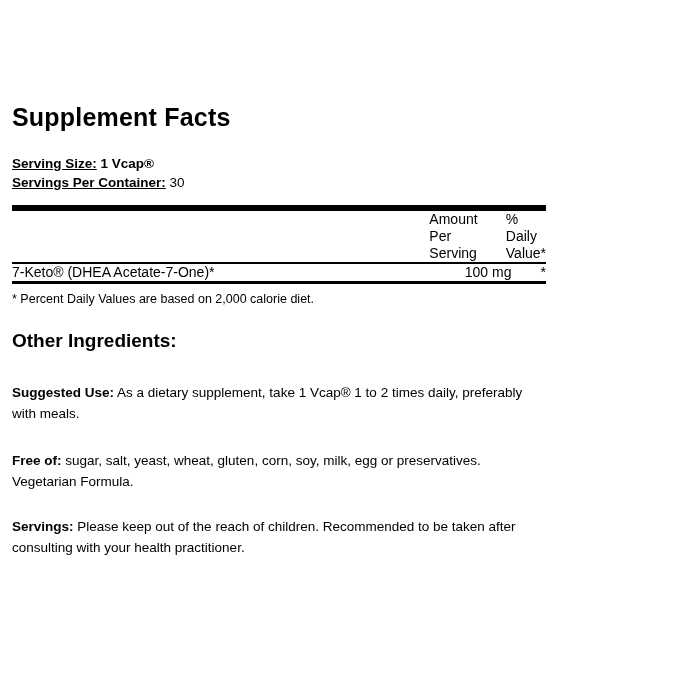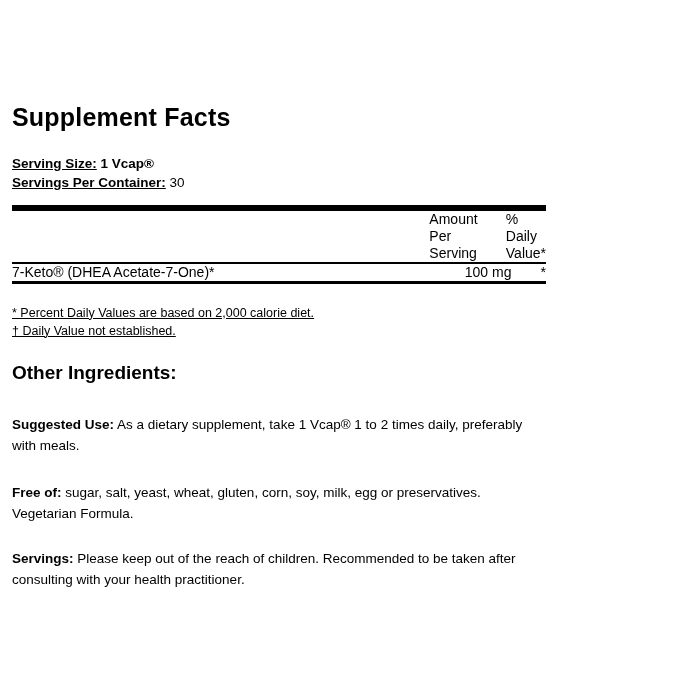"* Percent Daily Values are" .footnotes { padding-top: 20px -> 6px; text-decoration: underline -> none }
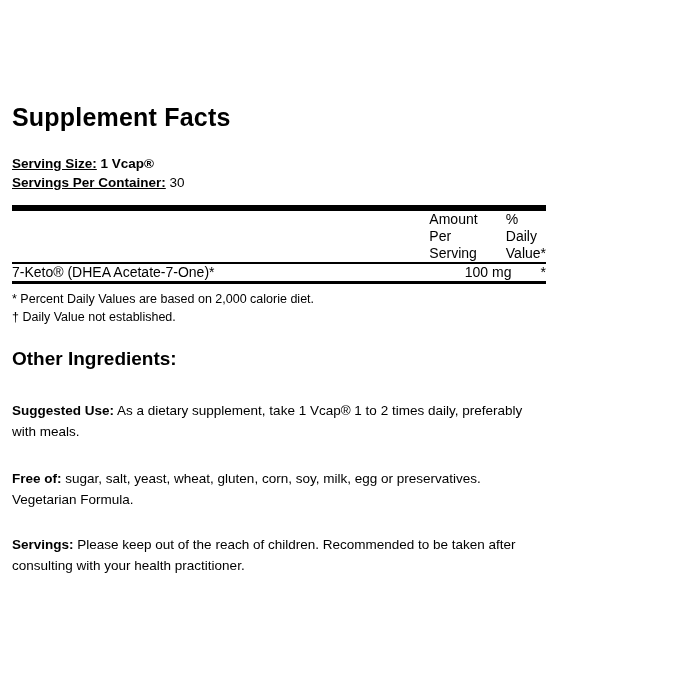"† Daily Value not established." div { html: <div>† Daily Value not established.</div> -> none }
